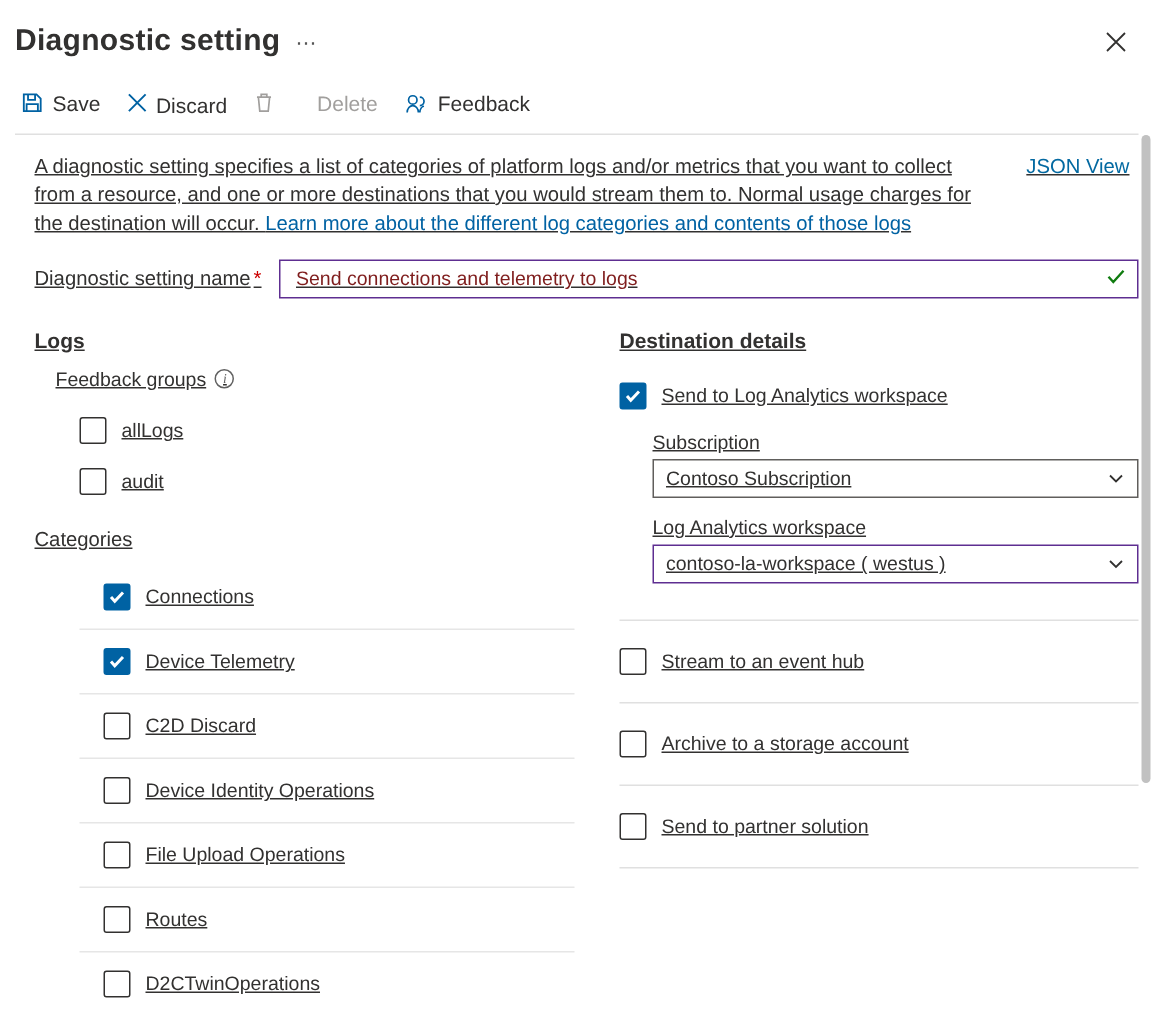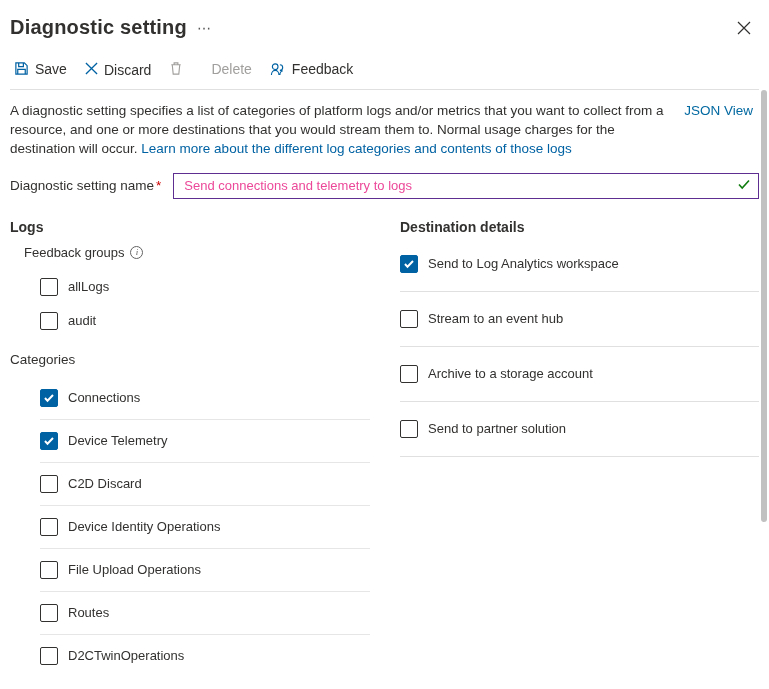"A diagnostic setting specifies a" .body-area { padding: 10px 10px 0 10px -> 10px 10px 0 23px; text-decoration: none -> underline }
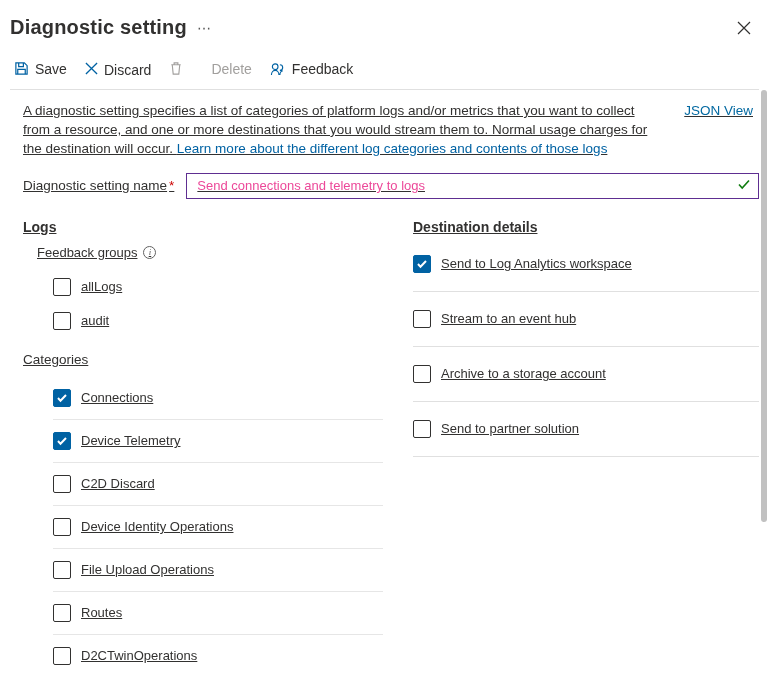"Send connections and telemetry to" .name-input { color: #ec4899 -> #7f1d1d }
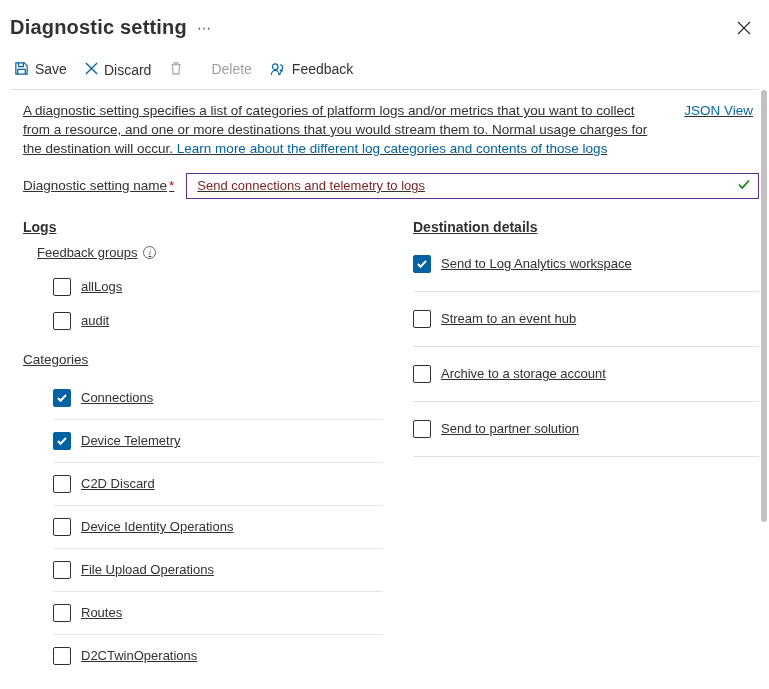"Subscription" div.field-group { html: none -> <div> <div>Subscription</div> <div> <span>Contoso Subscription</span> <span> <svg> <path></path> </svg> </span> </div> <div>Log Analytics workspace</div> <div> <span>contoso-la-workspace ( westus )</span> <span> <svg> <path></path> </svg> </span> </div> </div> }
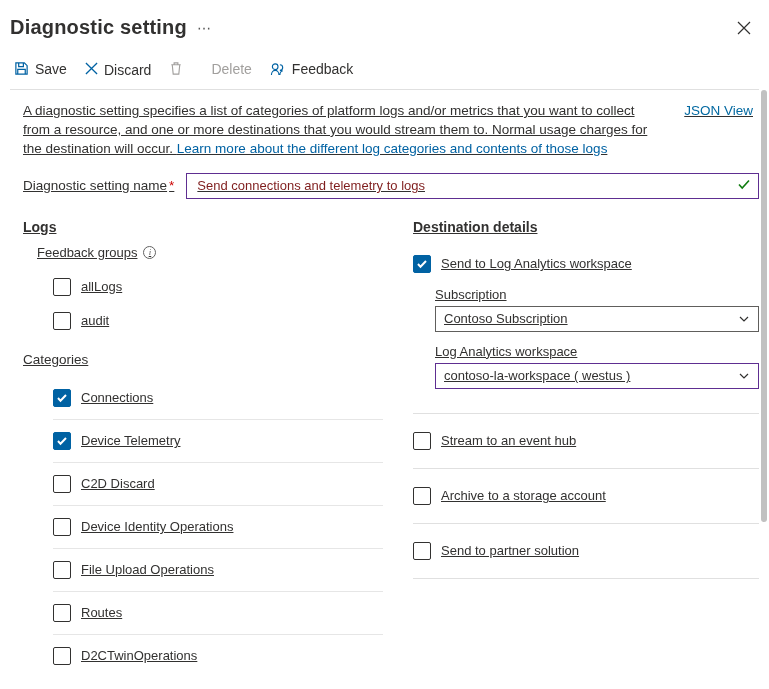"Connections" .chk-list-item .chk-row { margin-left: none -> 16px }
